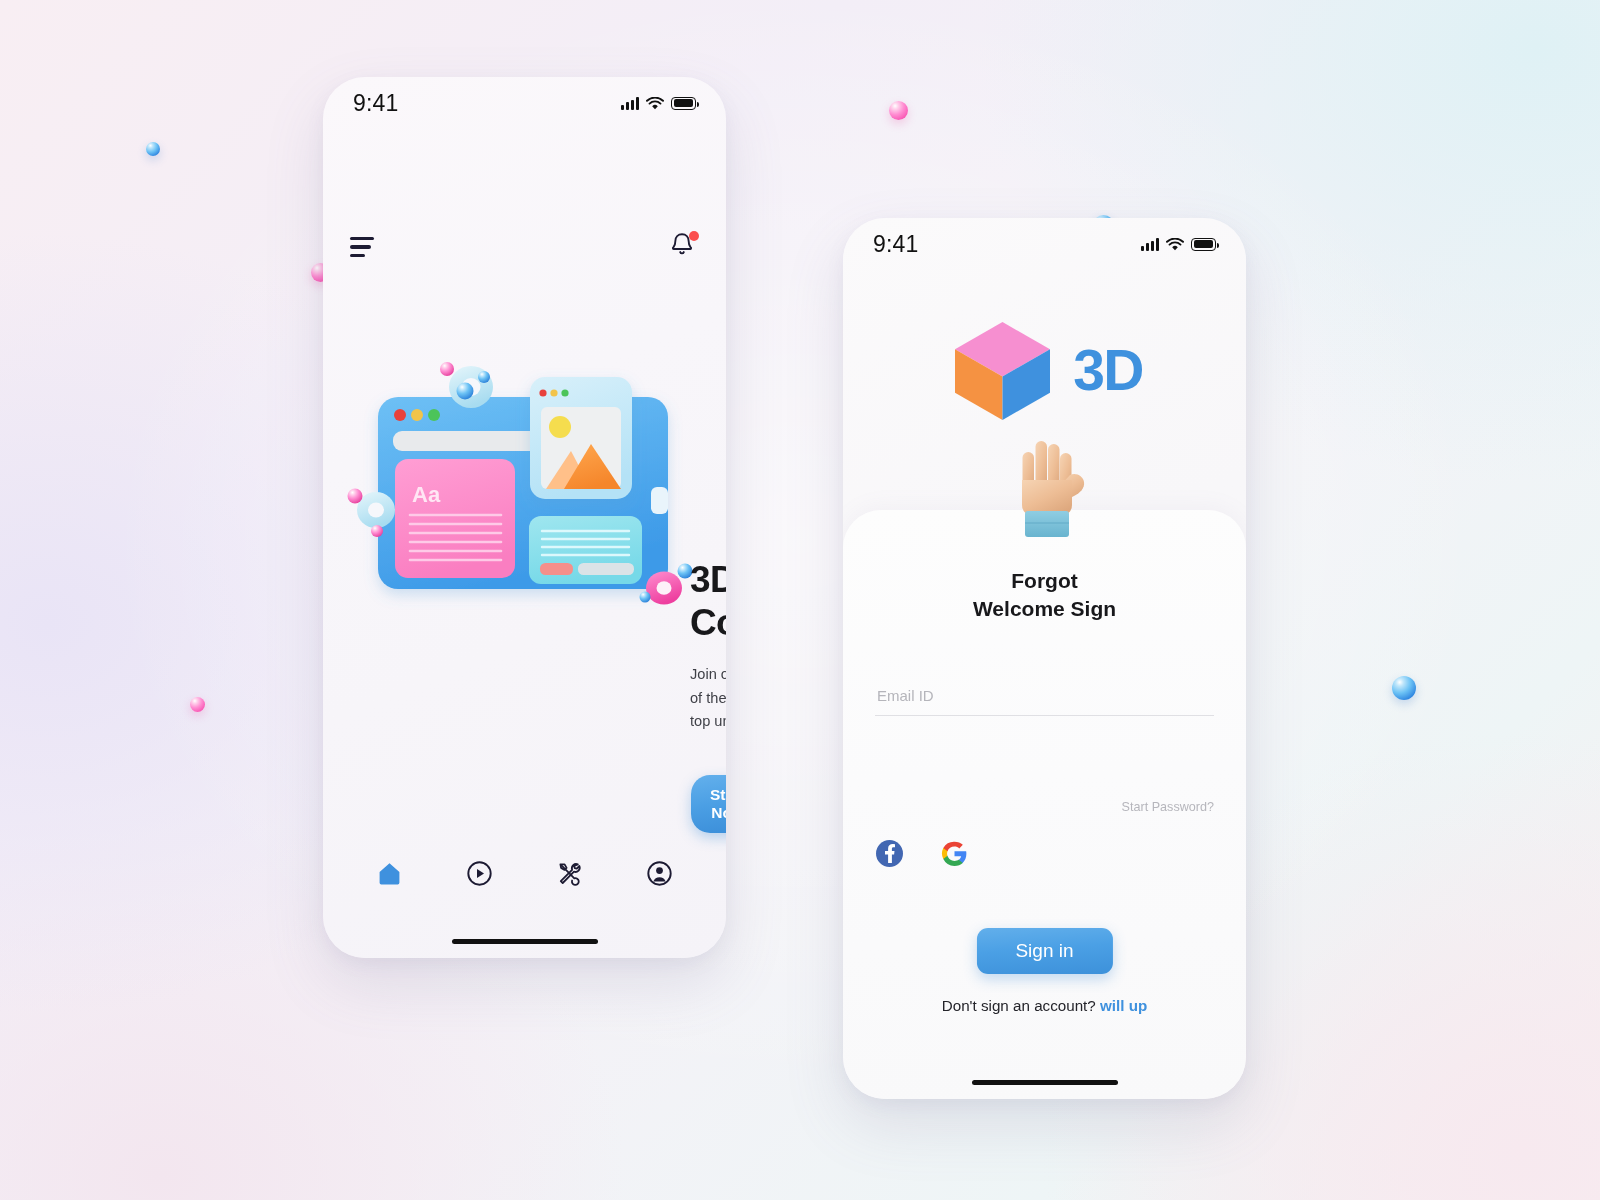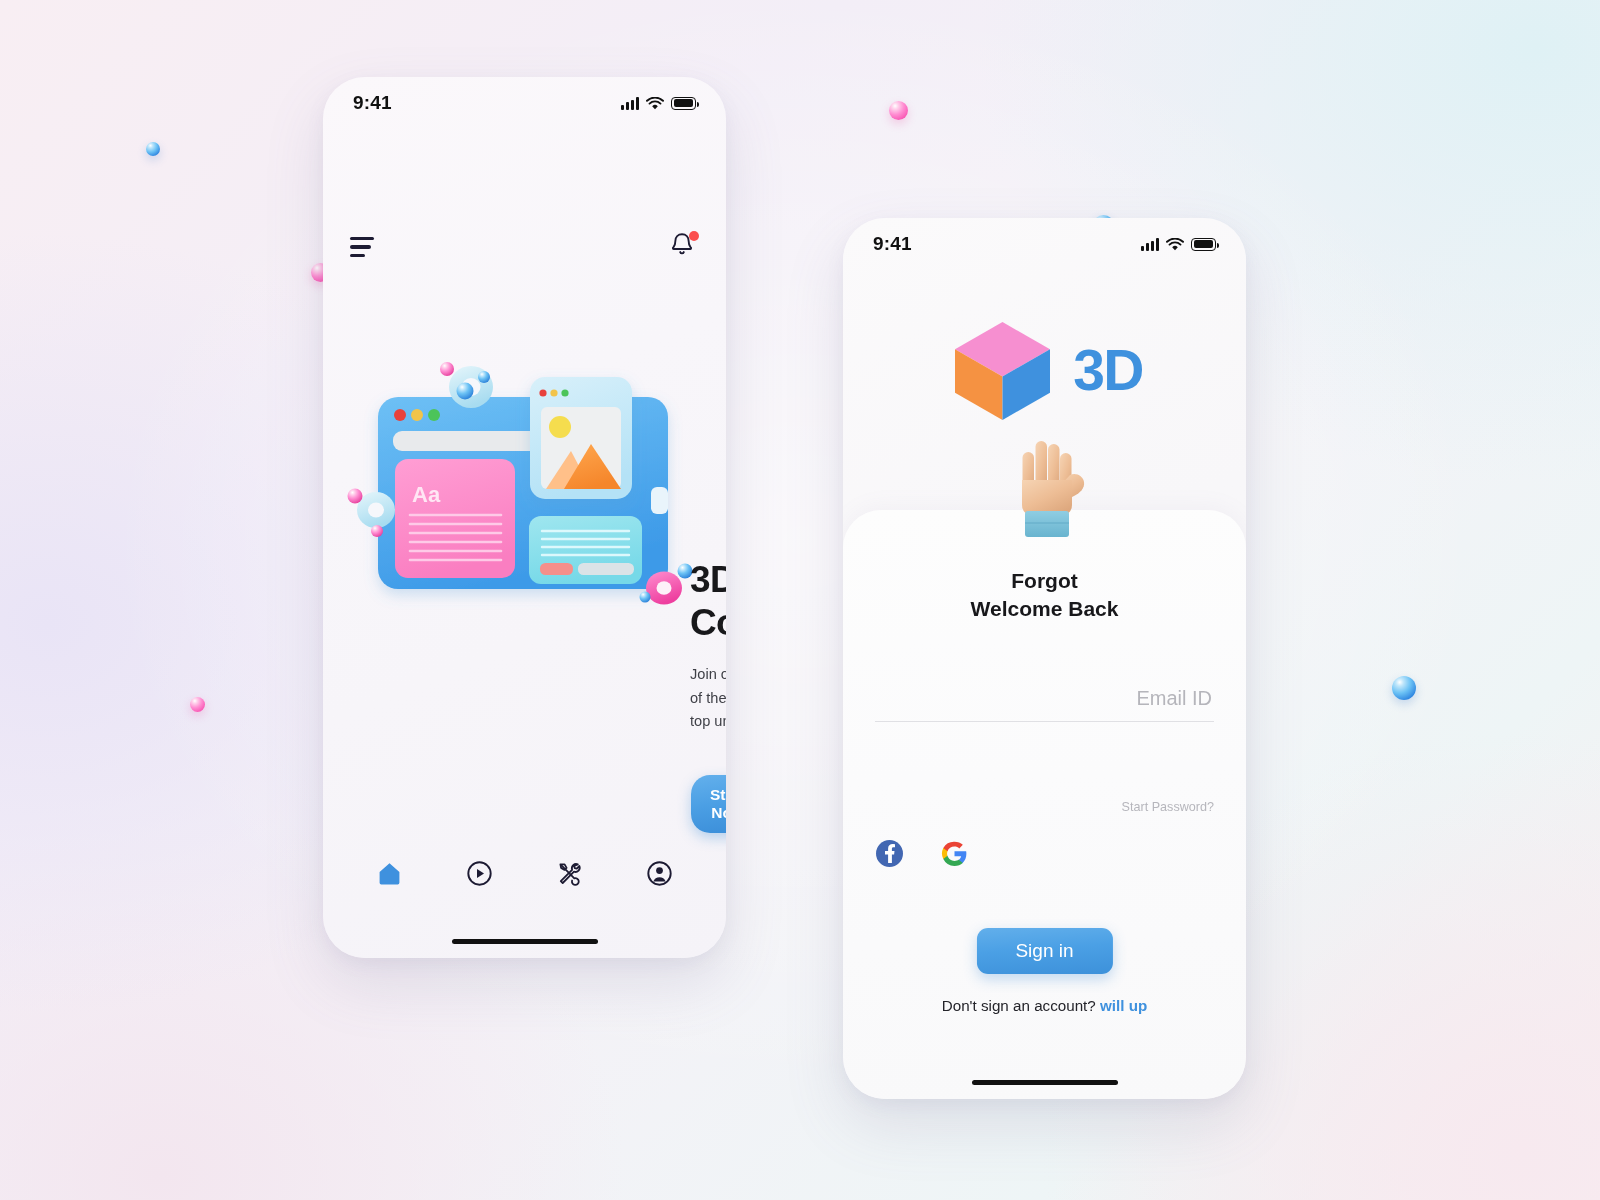"9:41" .st-time { font-size: 19px -> 23px; font-weight: bold -> normal }
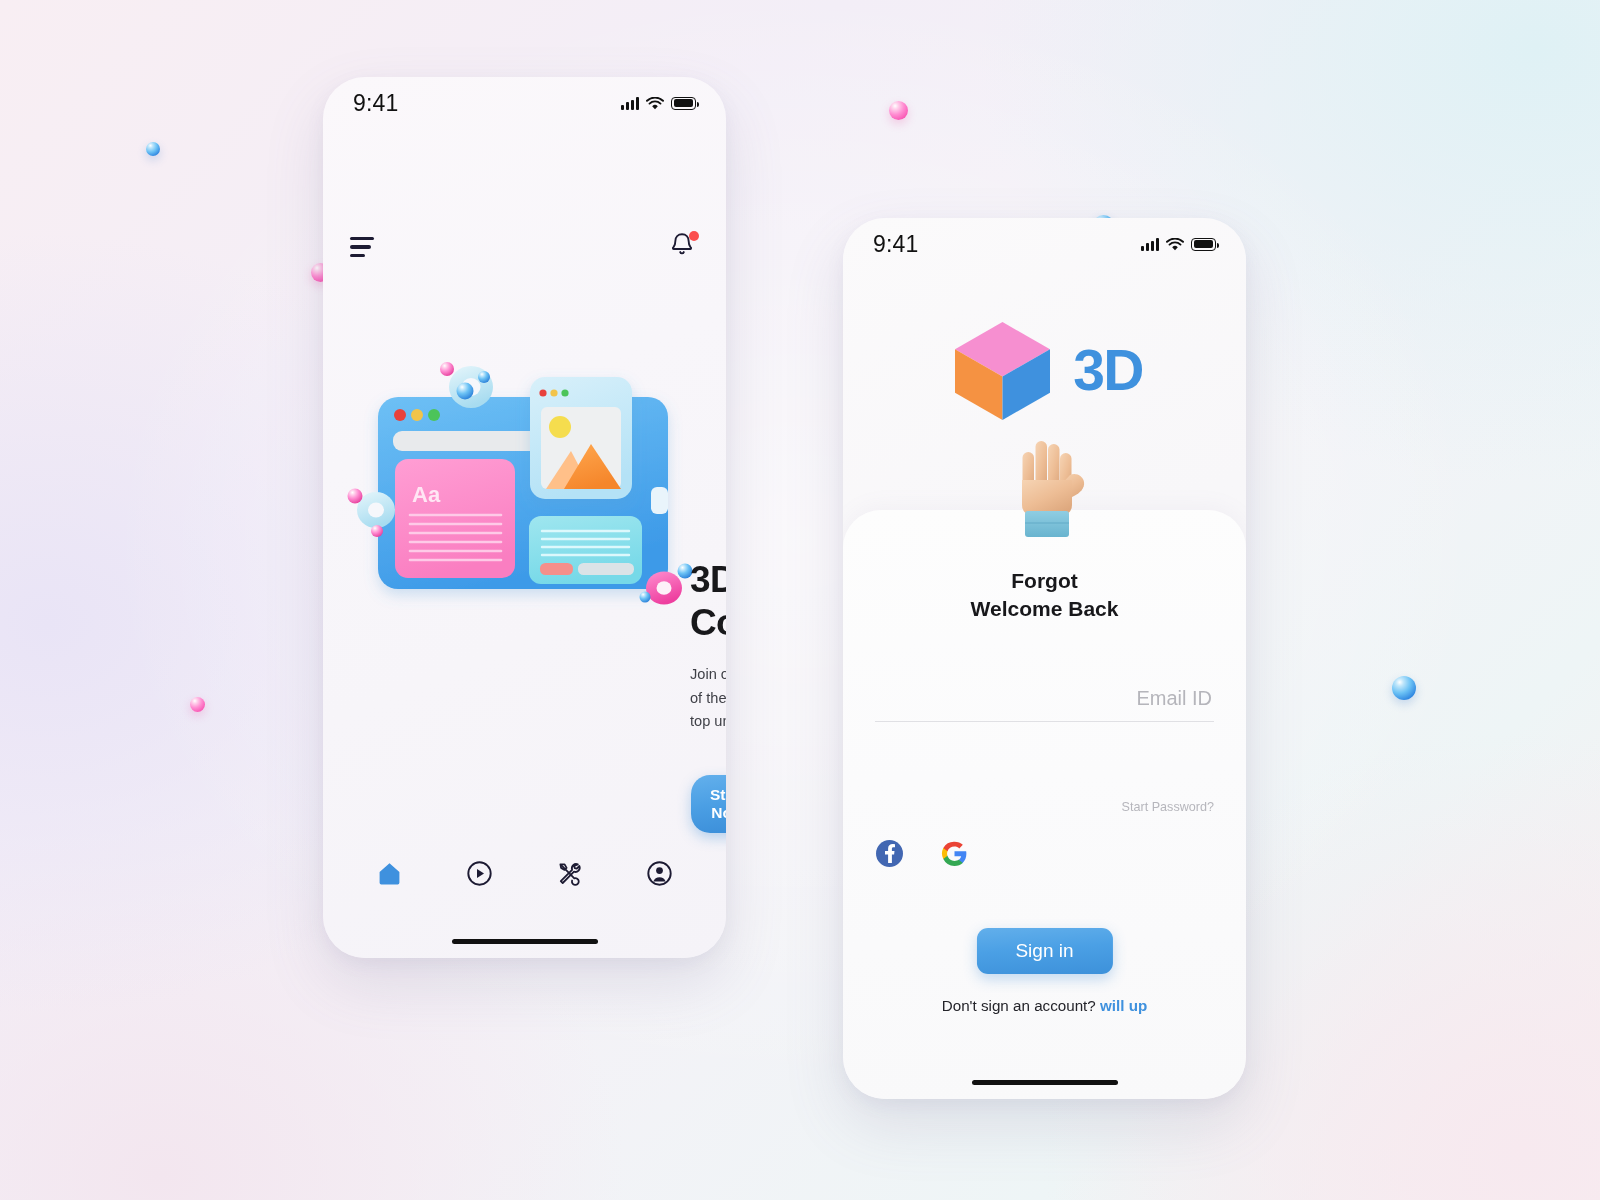"Welcome Back" span { text: Back -> Sign }
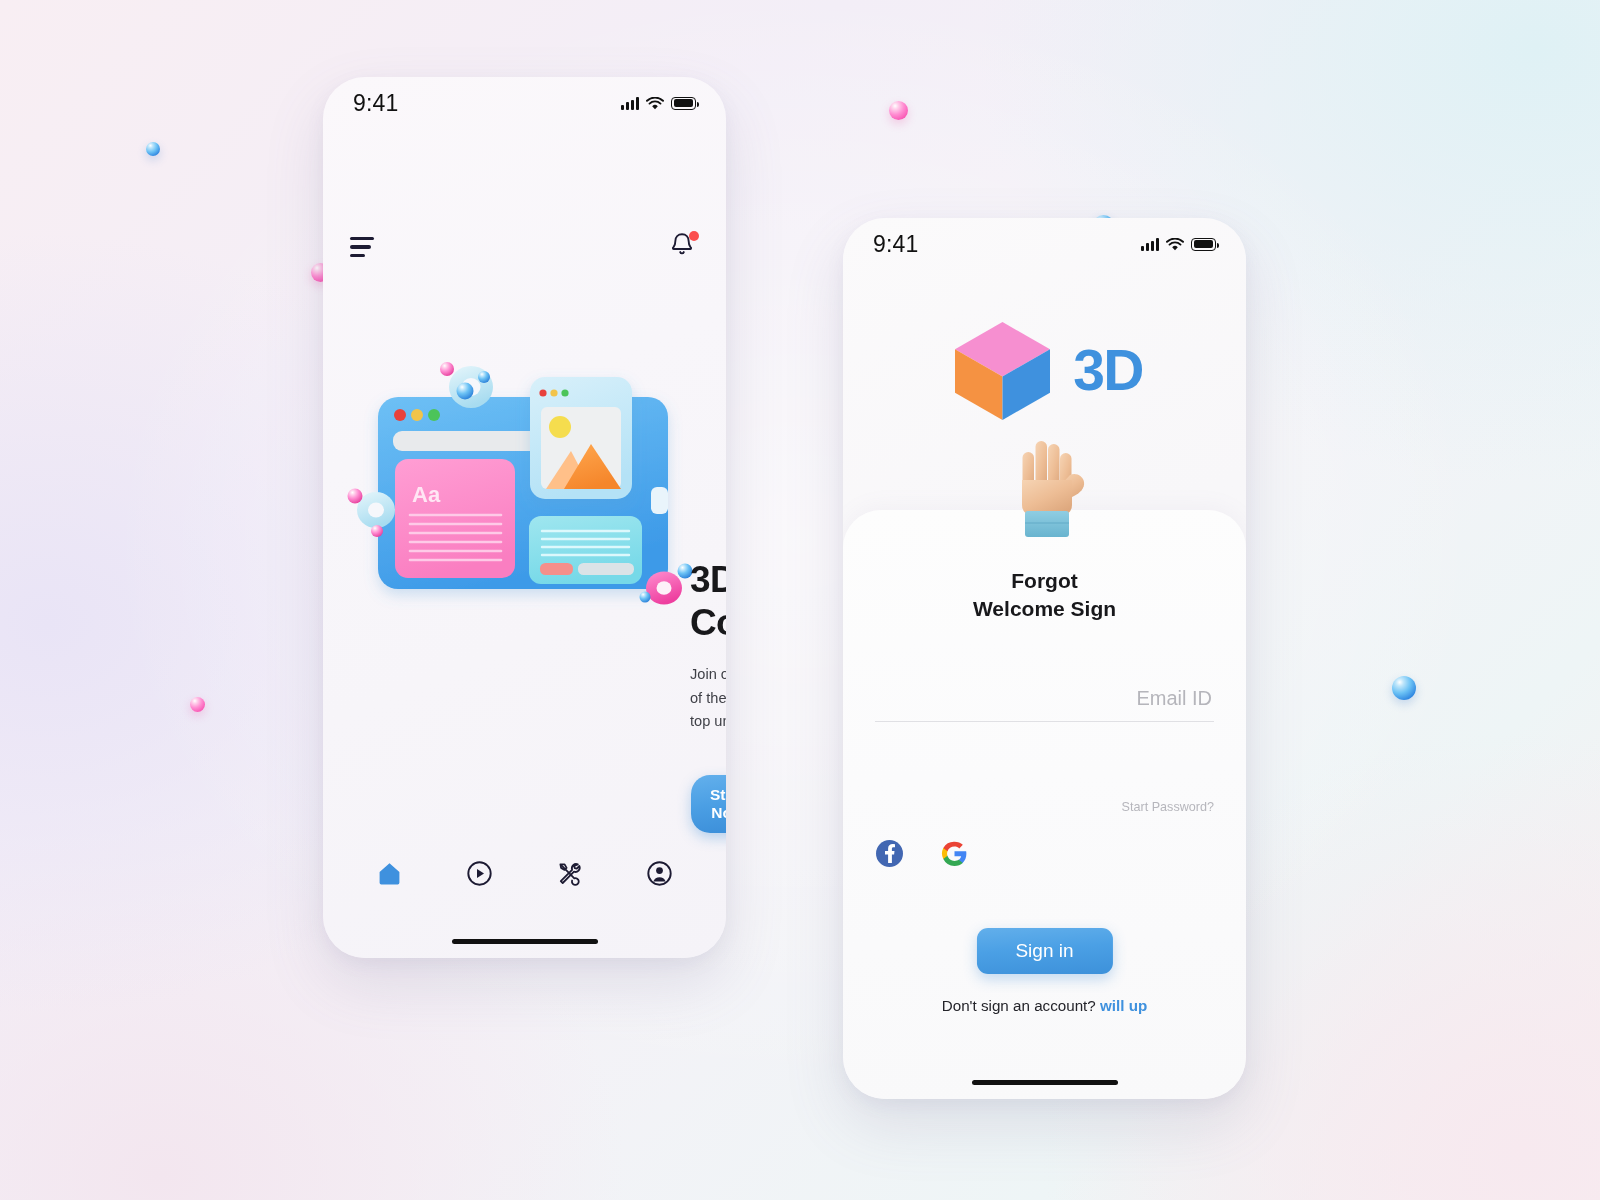"Email ID" .field input { font-size: 20px -> 15px; text-align: right -> none }
